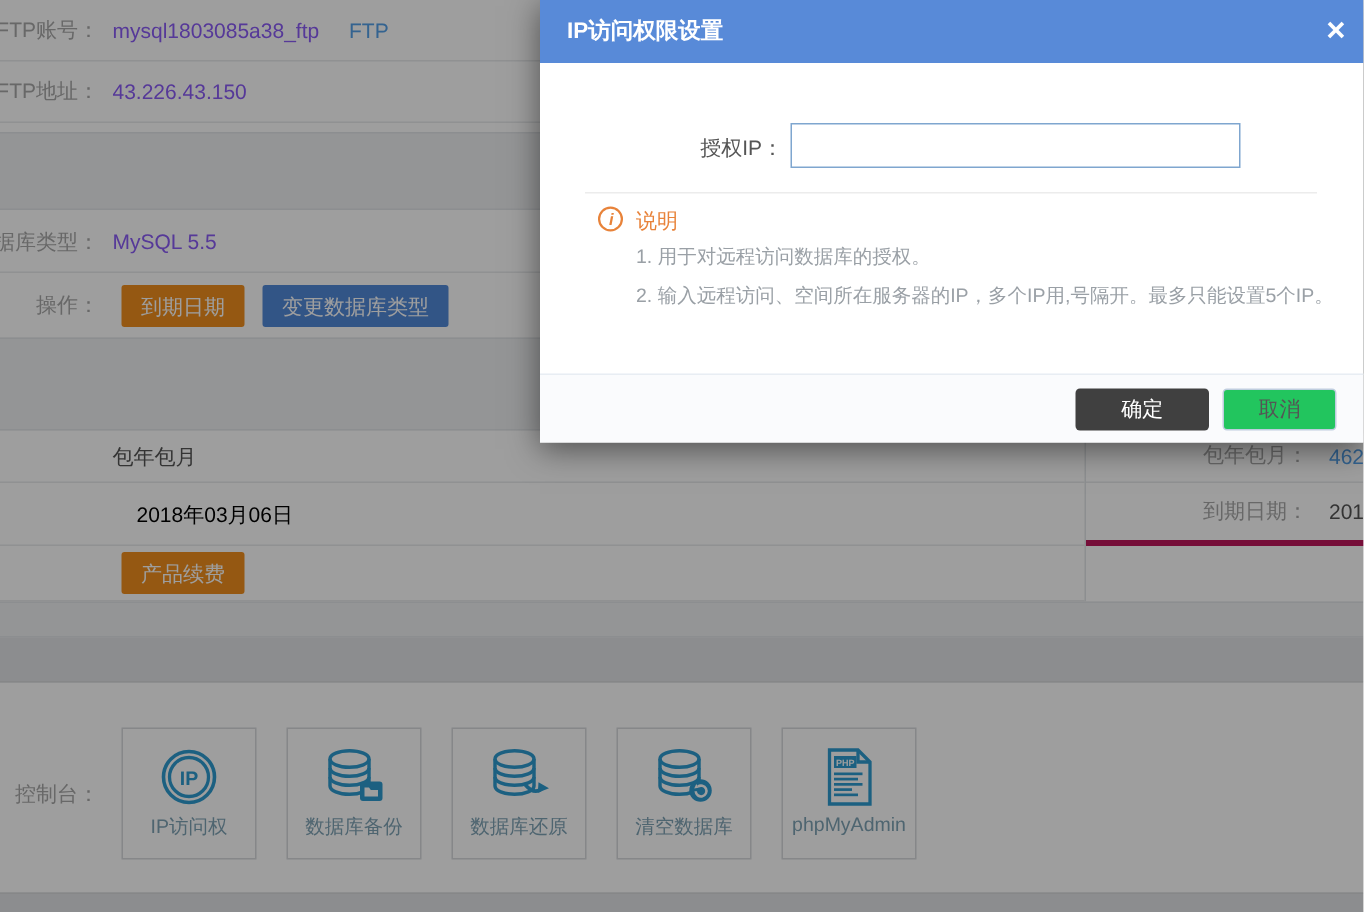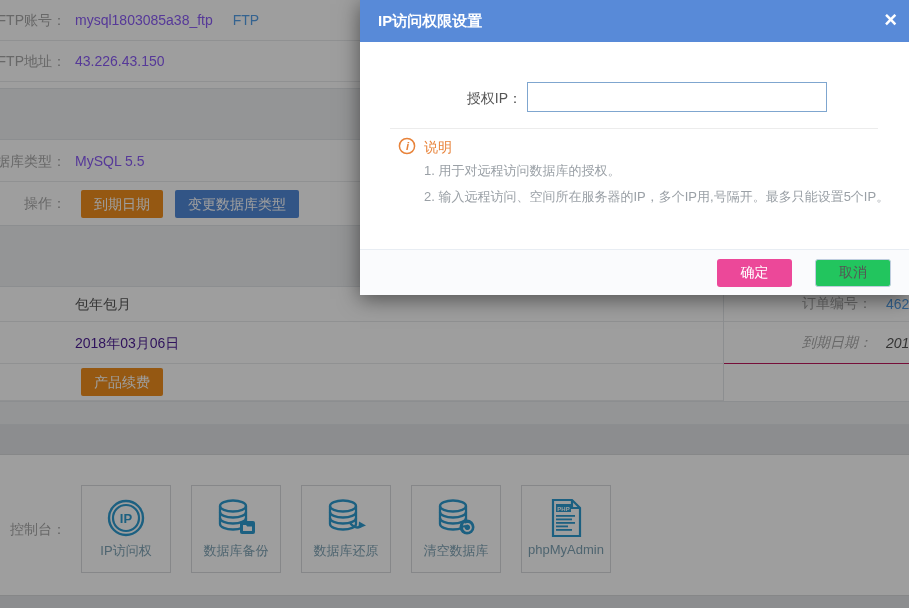"确定" .m-btn-ok { background: #ec4899 -> #404040; width: 75px -> 89px }
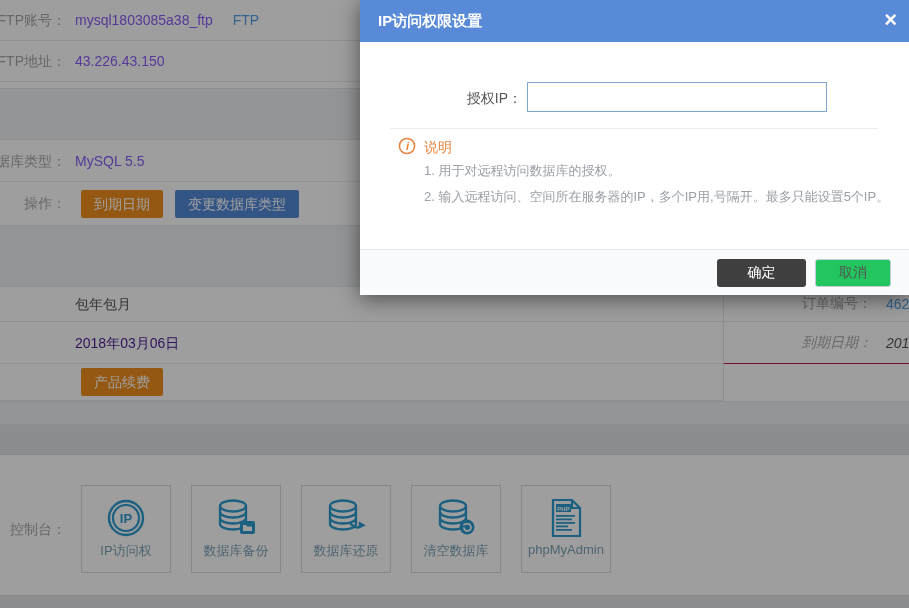"订单编号：" span.rlbl { text: 订单编号 -> 包年包月 }
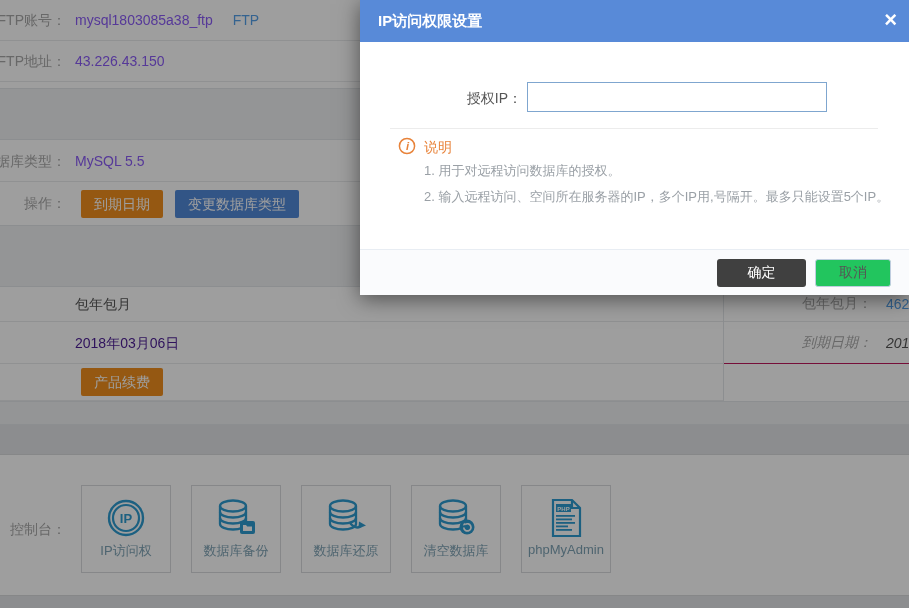"2018年03月06日" span.val { color: #4c1d95 -> #000000; margin-left: none -> 16px }
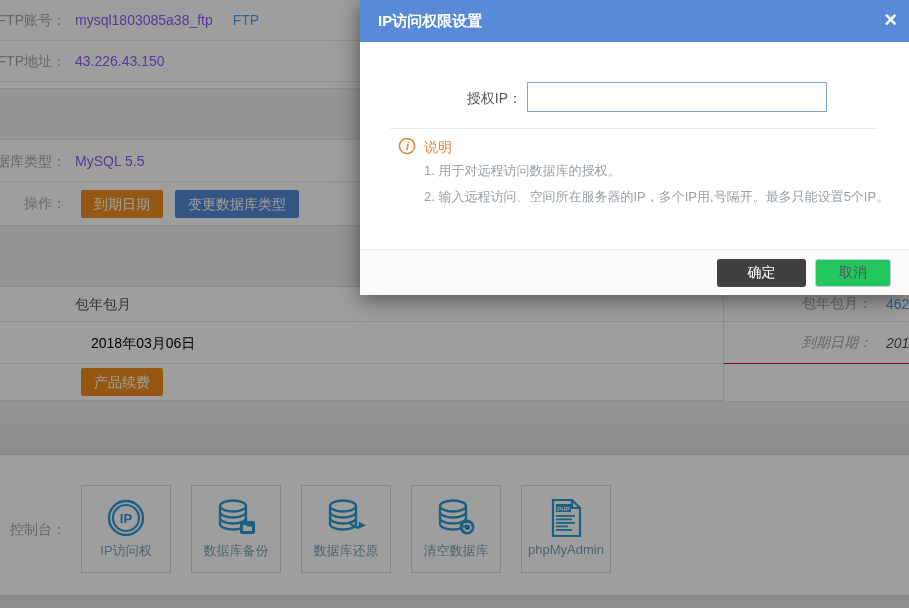"到期日期：" div { border-bottom: 1px solid #be185d -> 4px solid #be185d; font-style: italic -> none }
